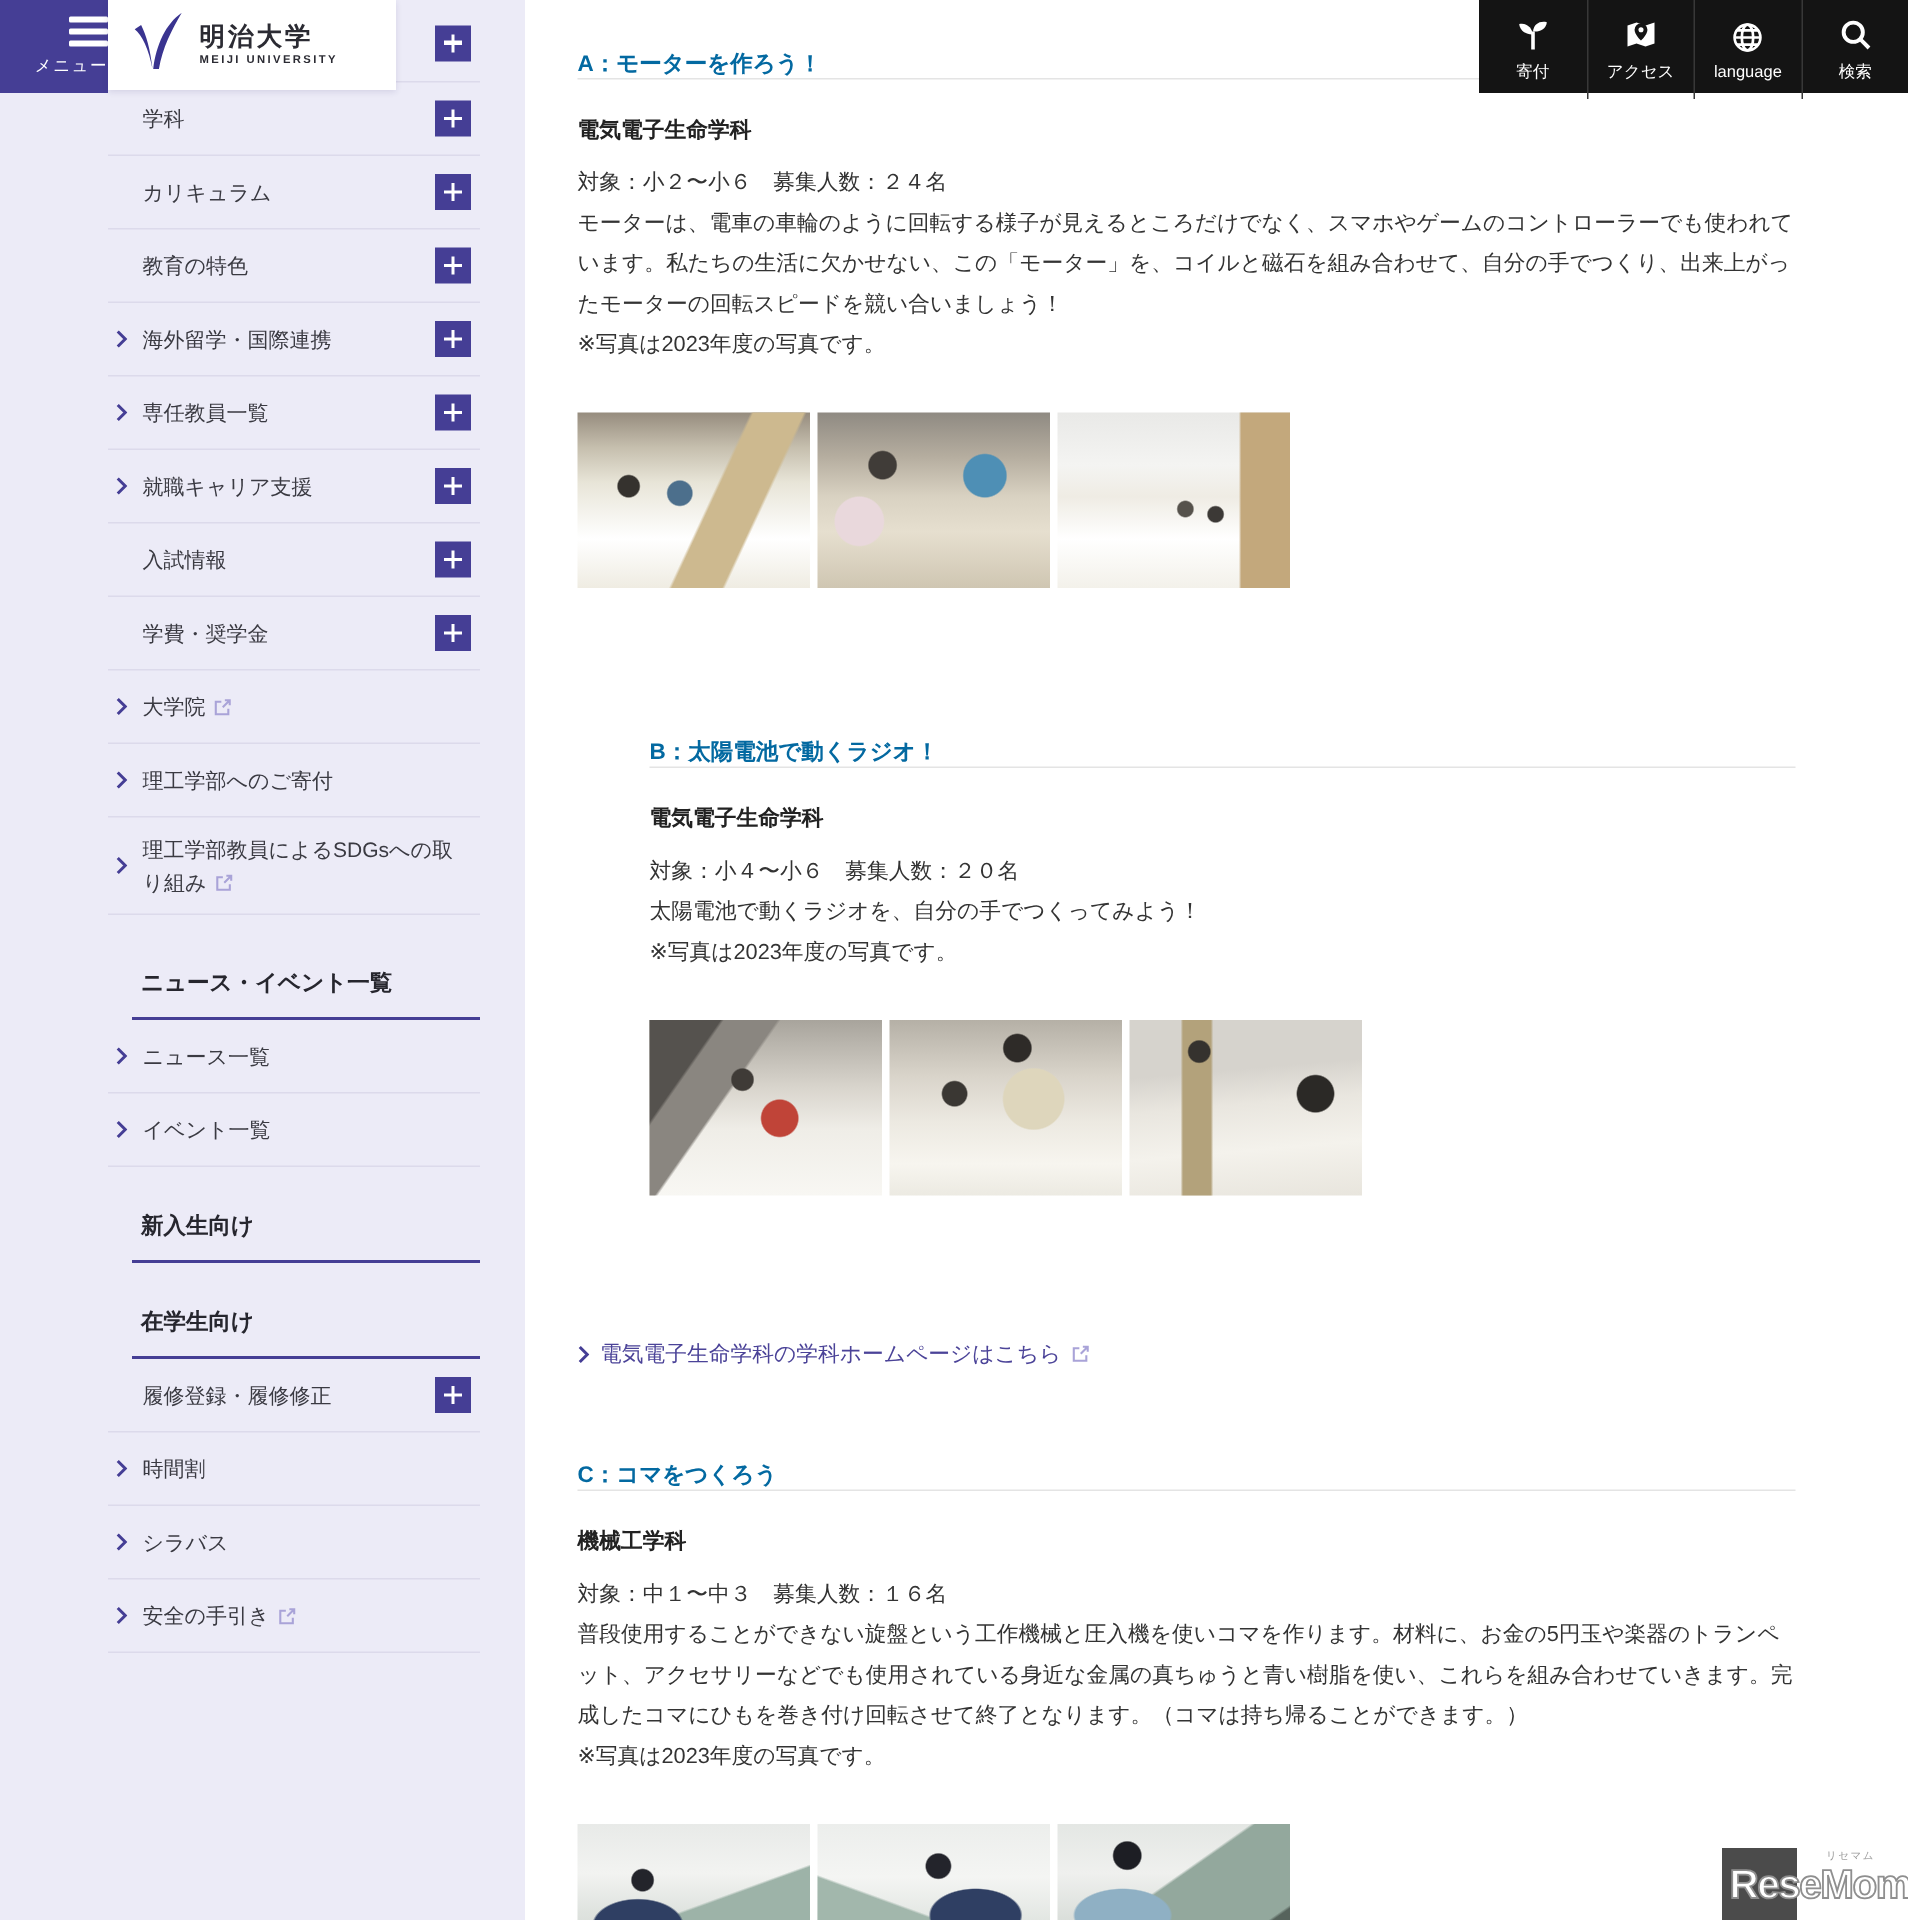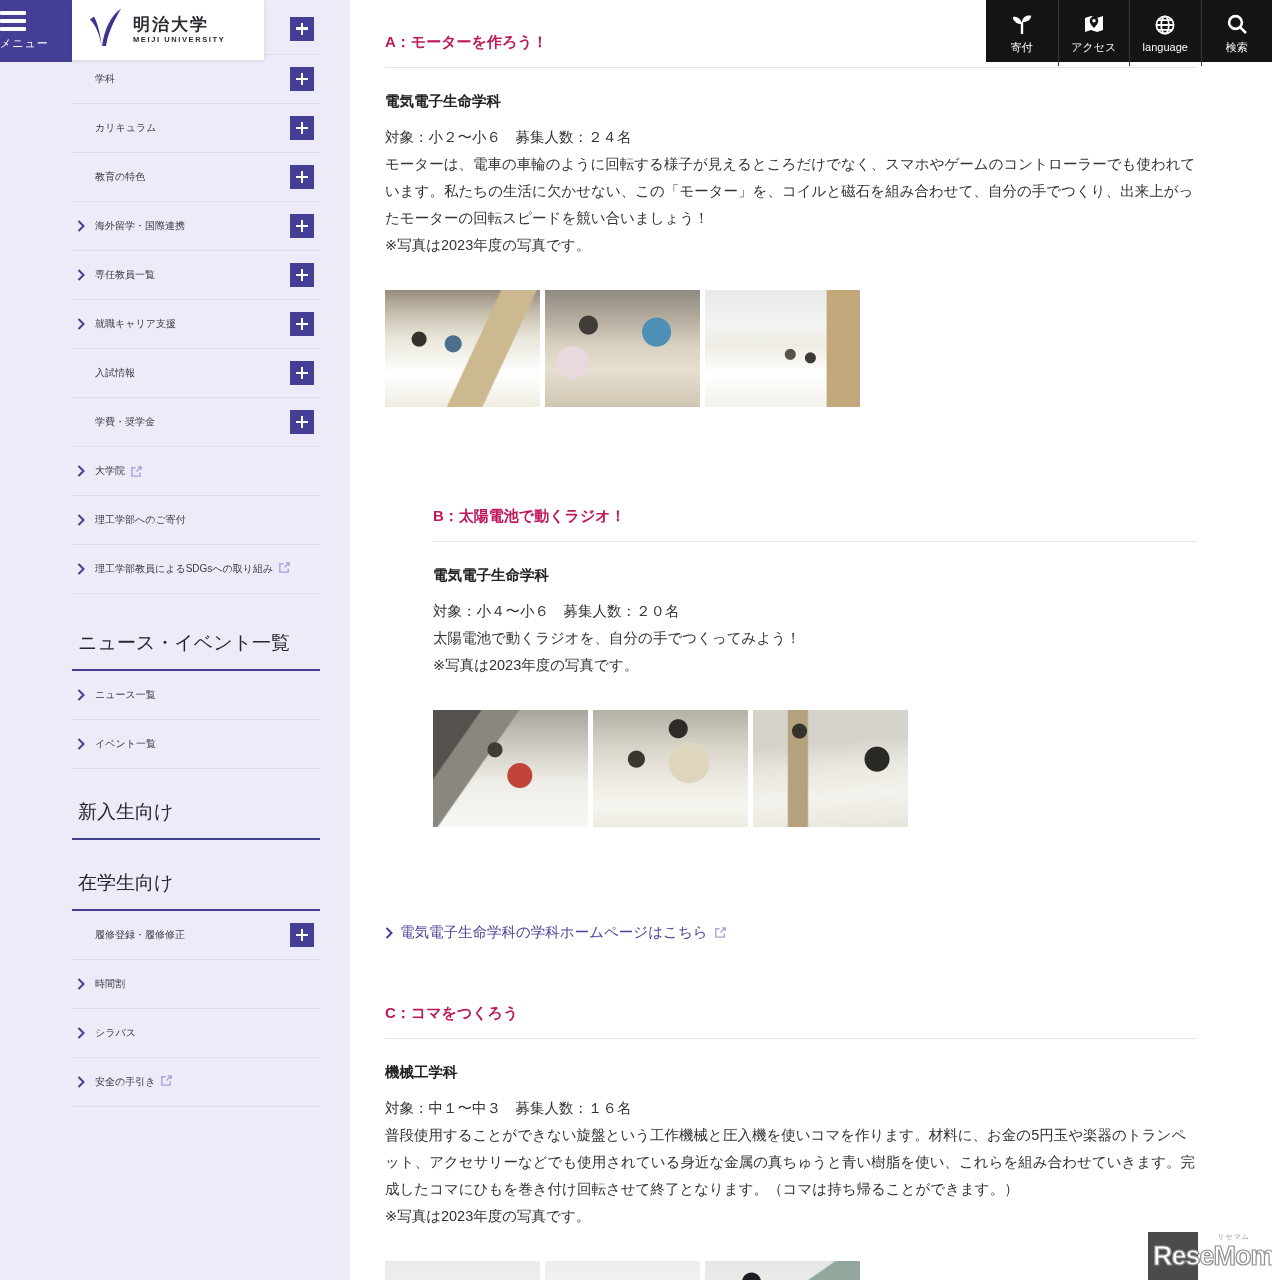"メニュー" .menu-btn { align-items: flex-start -> flex-end }
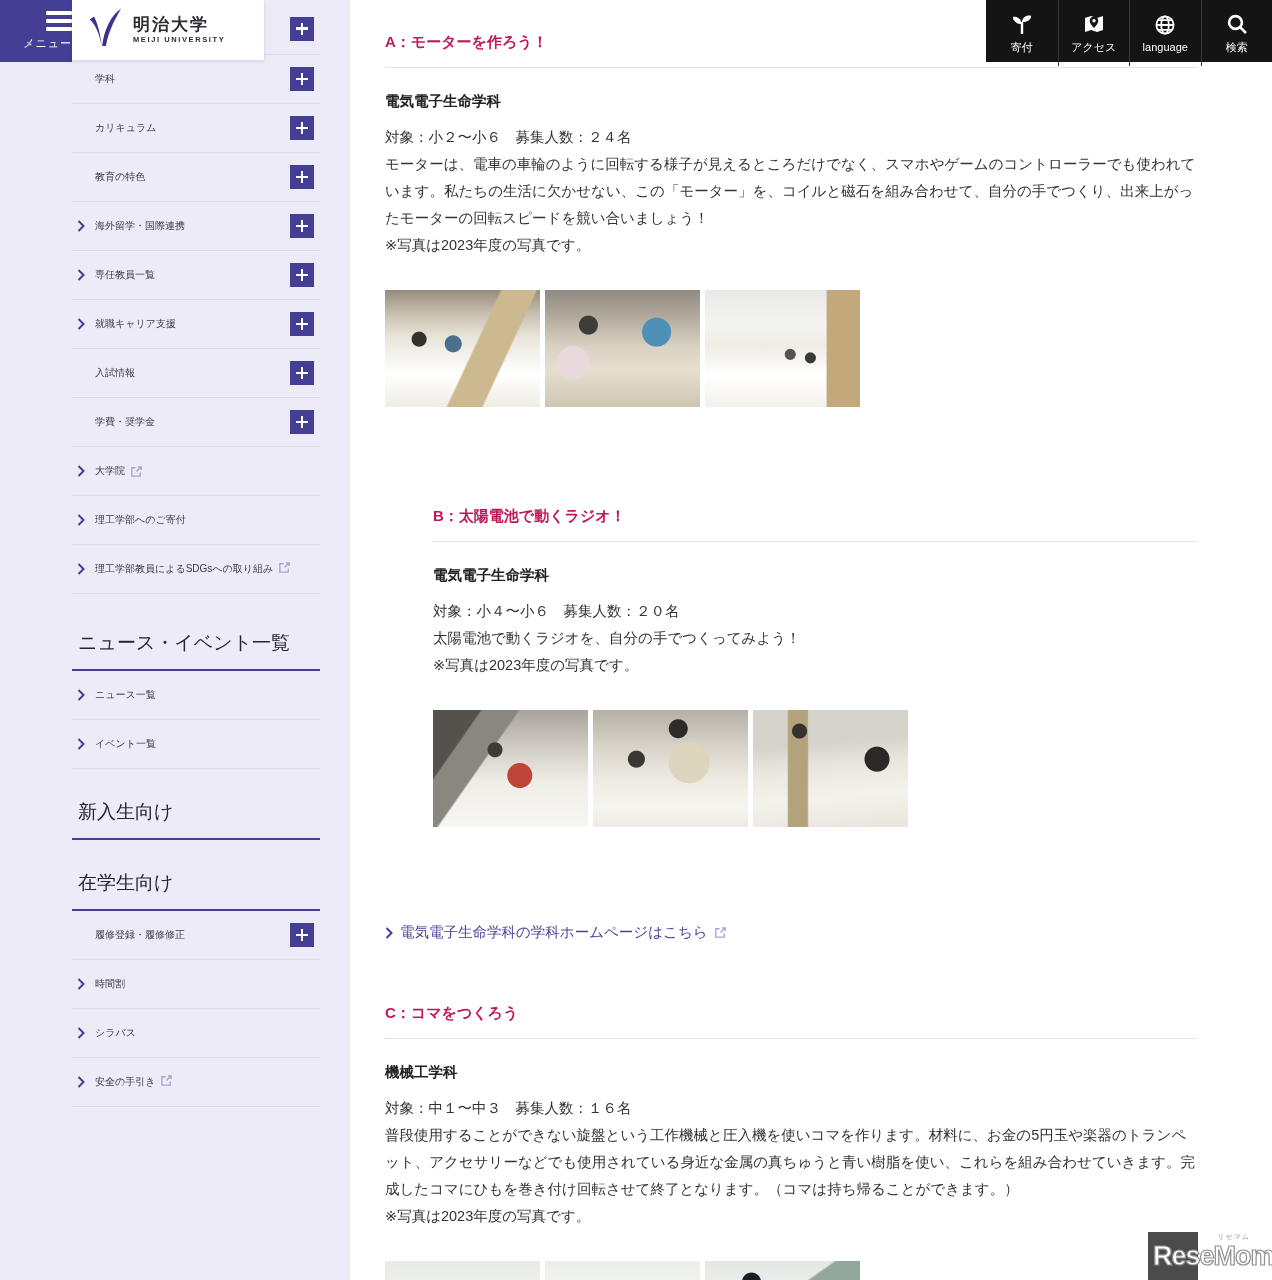"A：モーターを作ろう！" .sec-title { color: #be185d -> #0369a1; padding-bottom: 15px -> none }
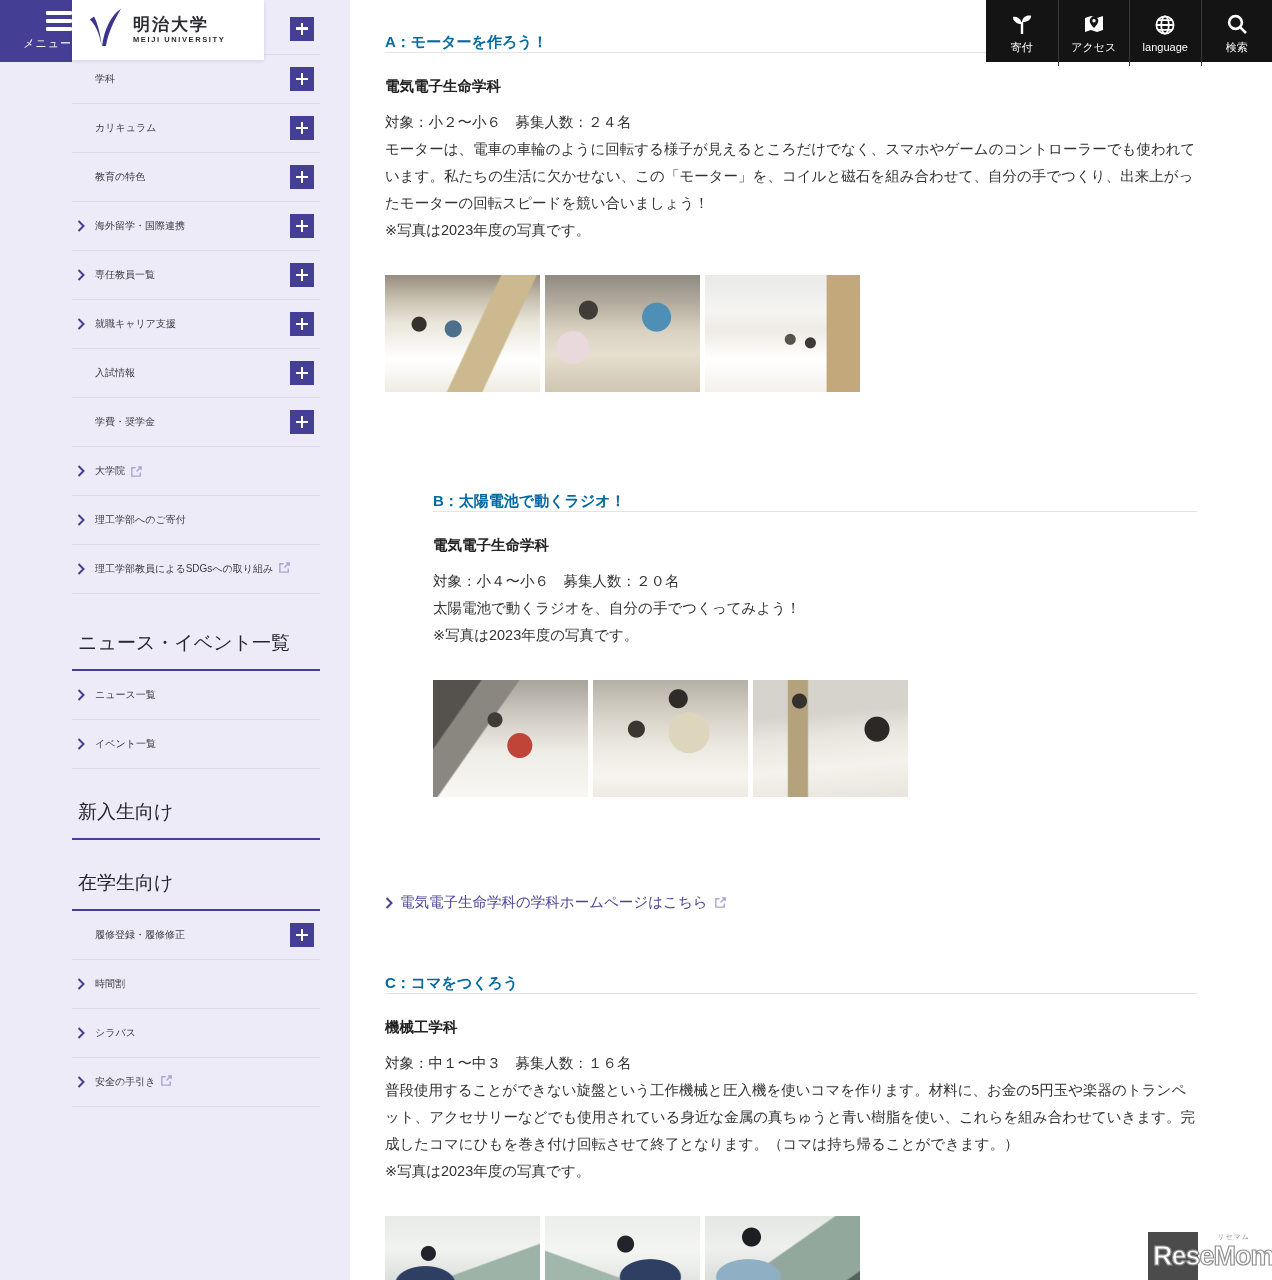"学科" .nav-item { font-size: 10px -> 14px }
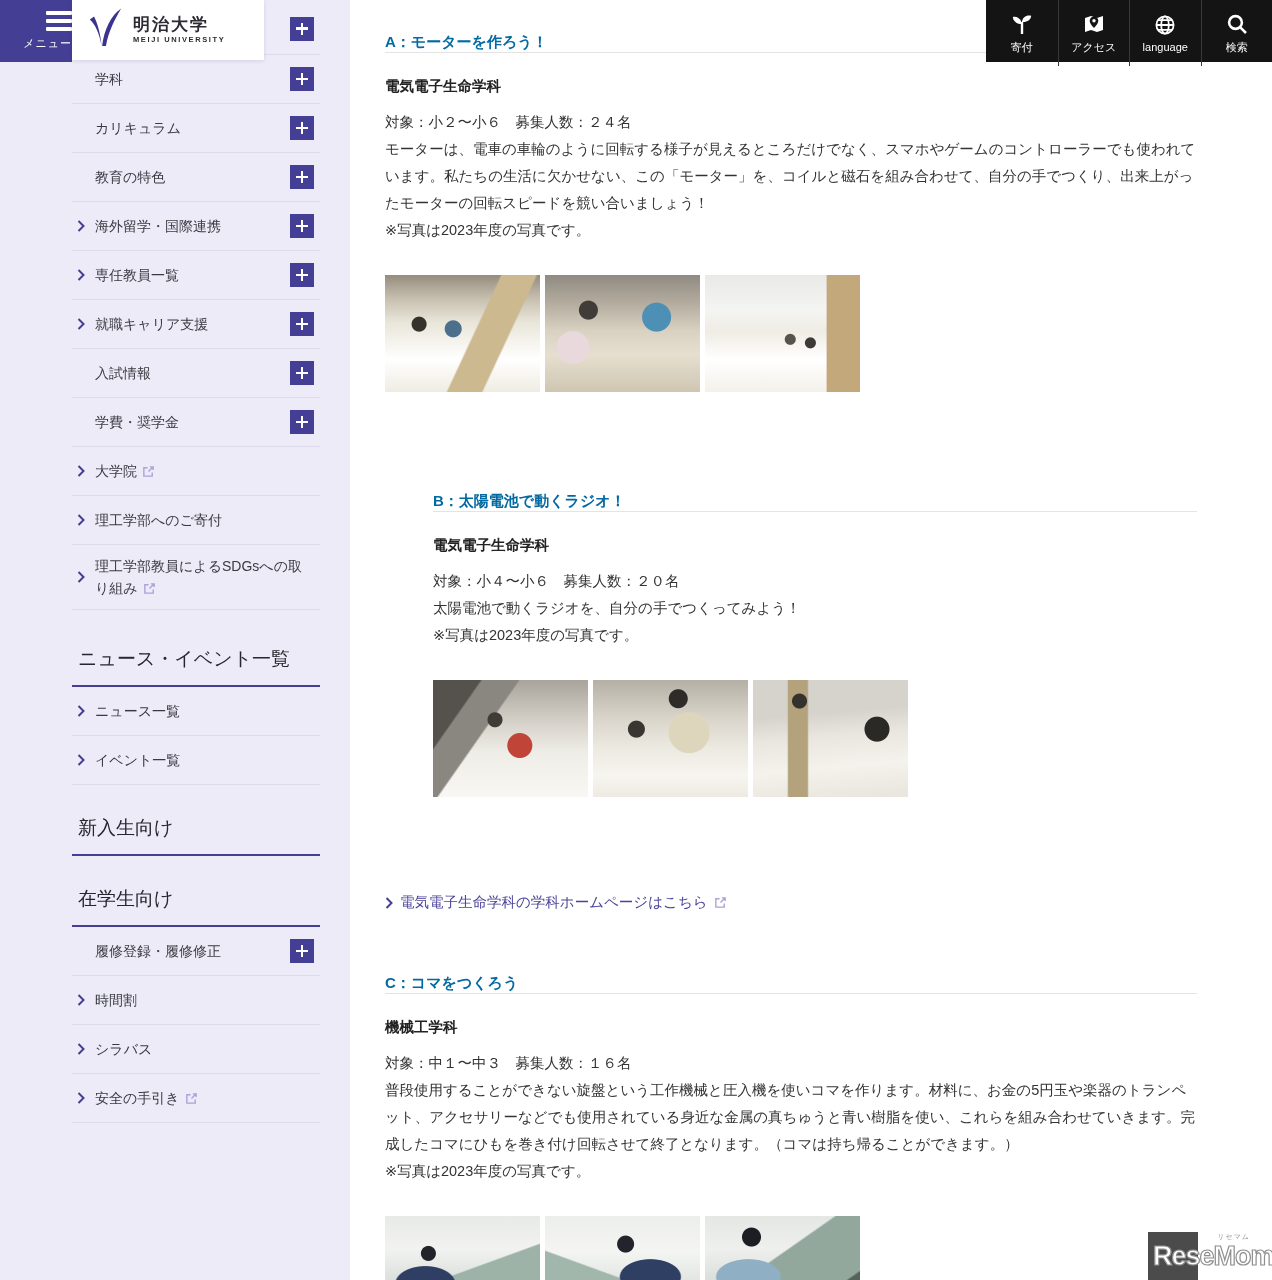"ニュース・イベント一覧" .nav-heading { font-size: 19px -> 15px; font-weight: normal -> bold; margin-left: none -> 16px }
